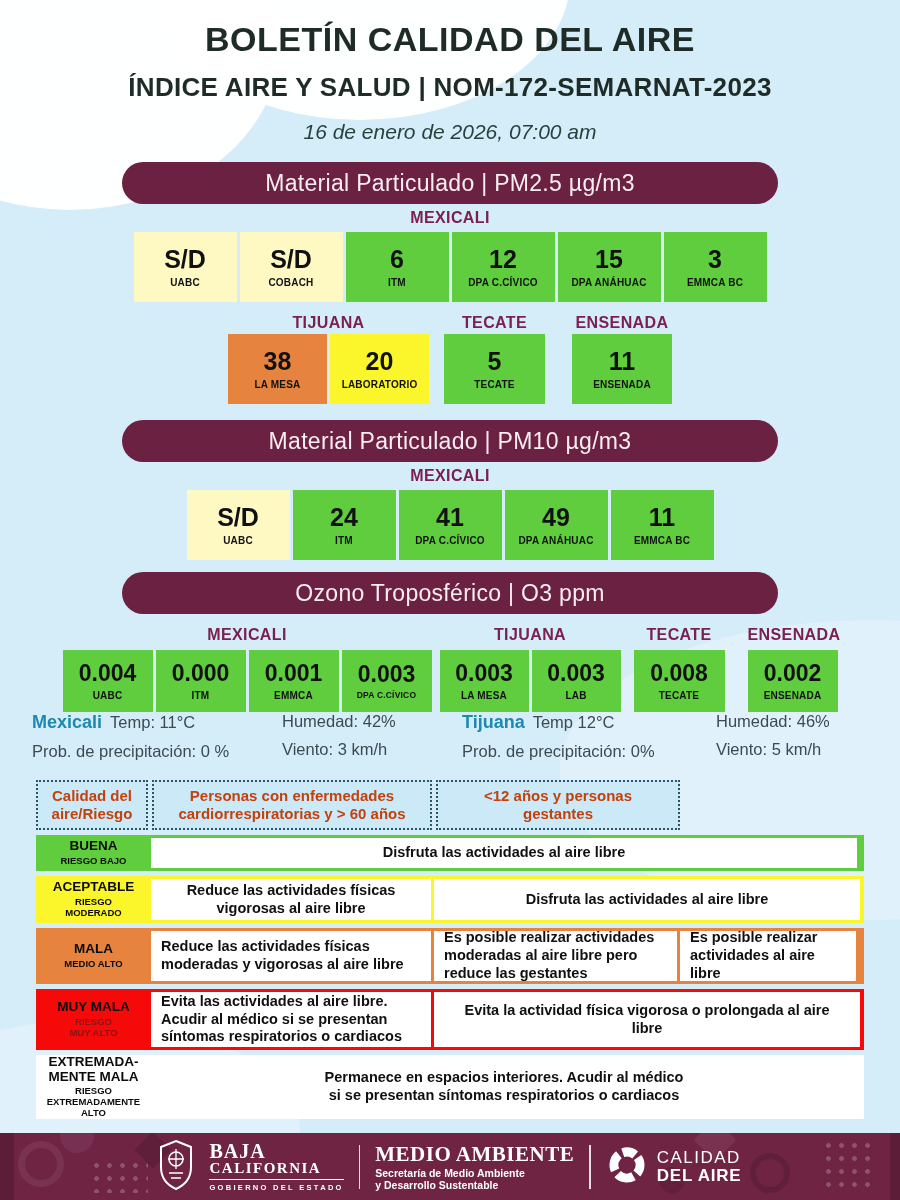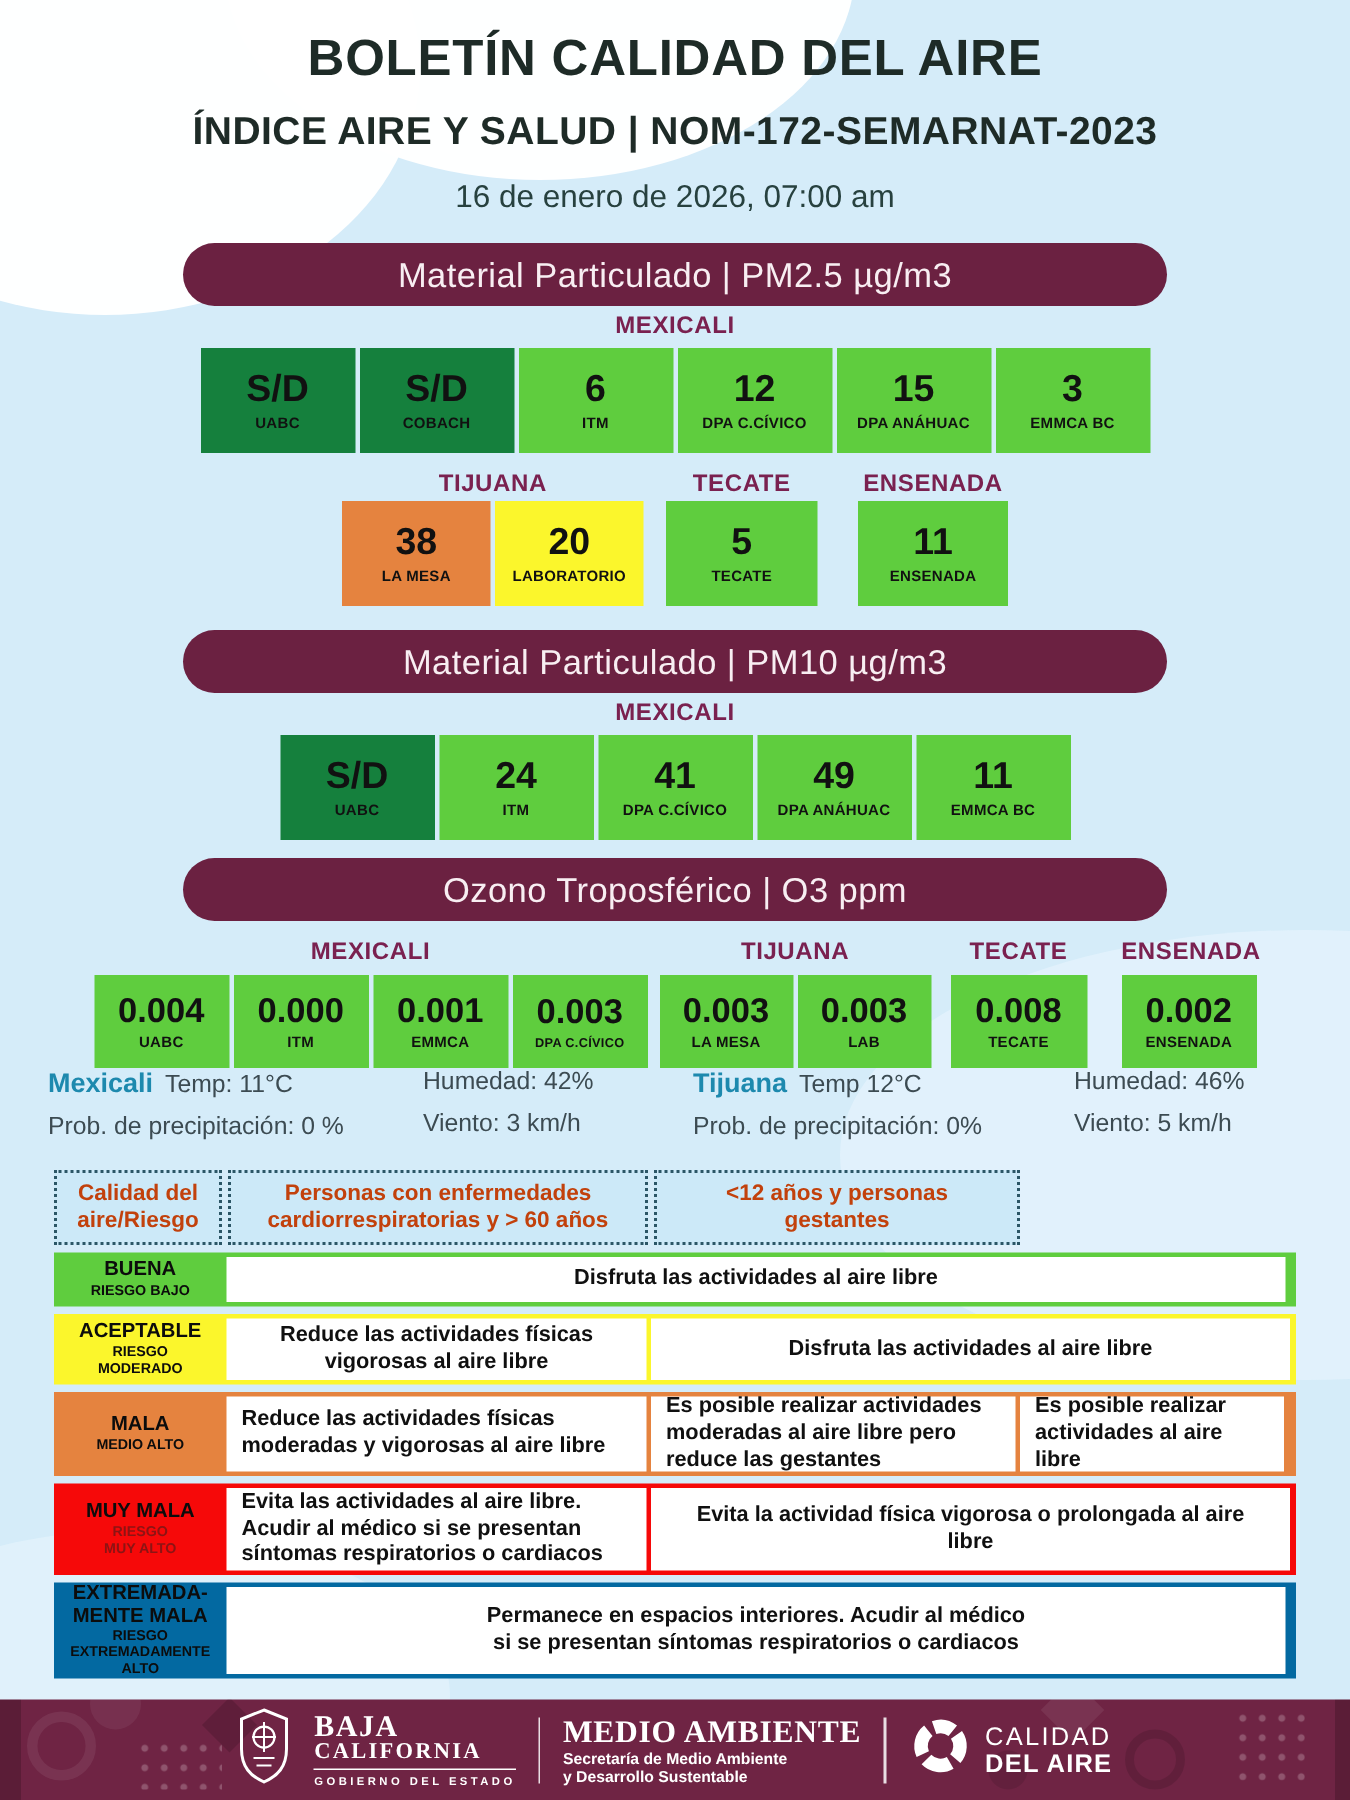"16 de enero de 2026," .date { font-style: none -> italic }
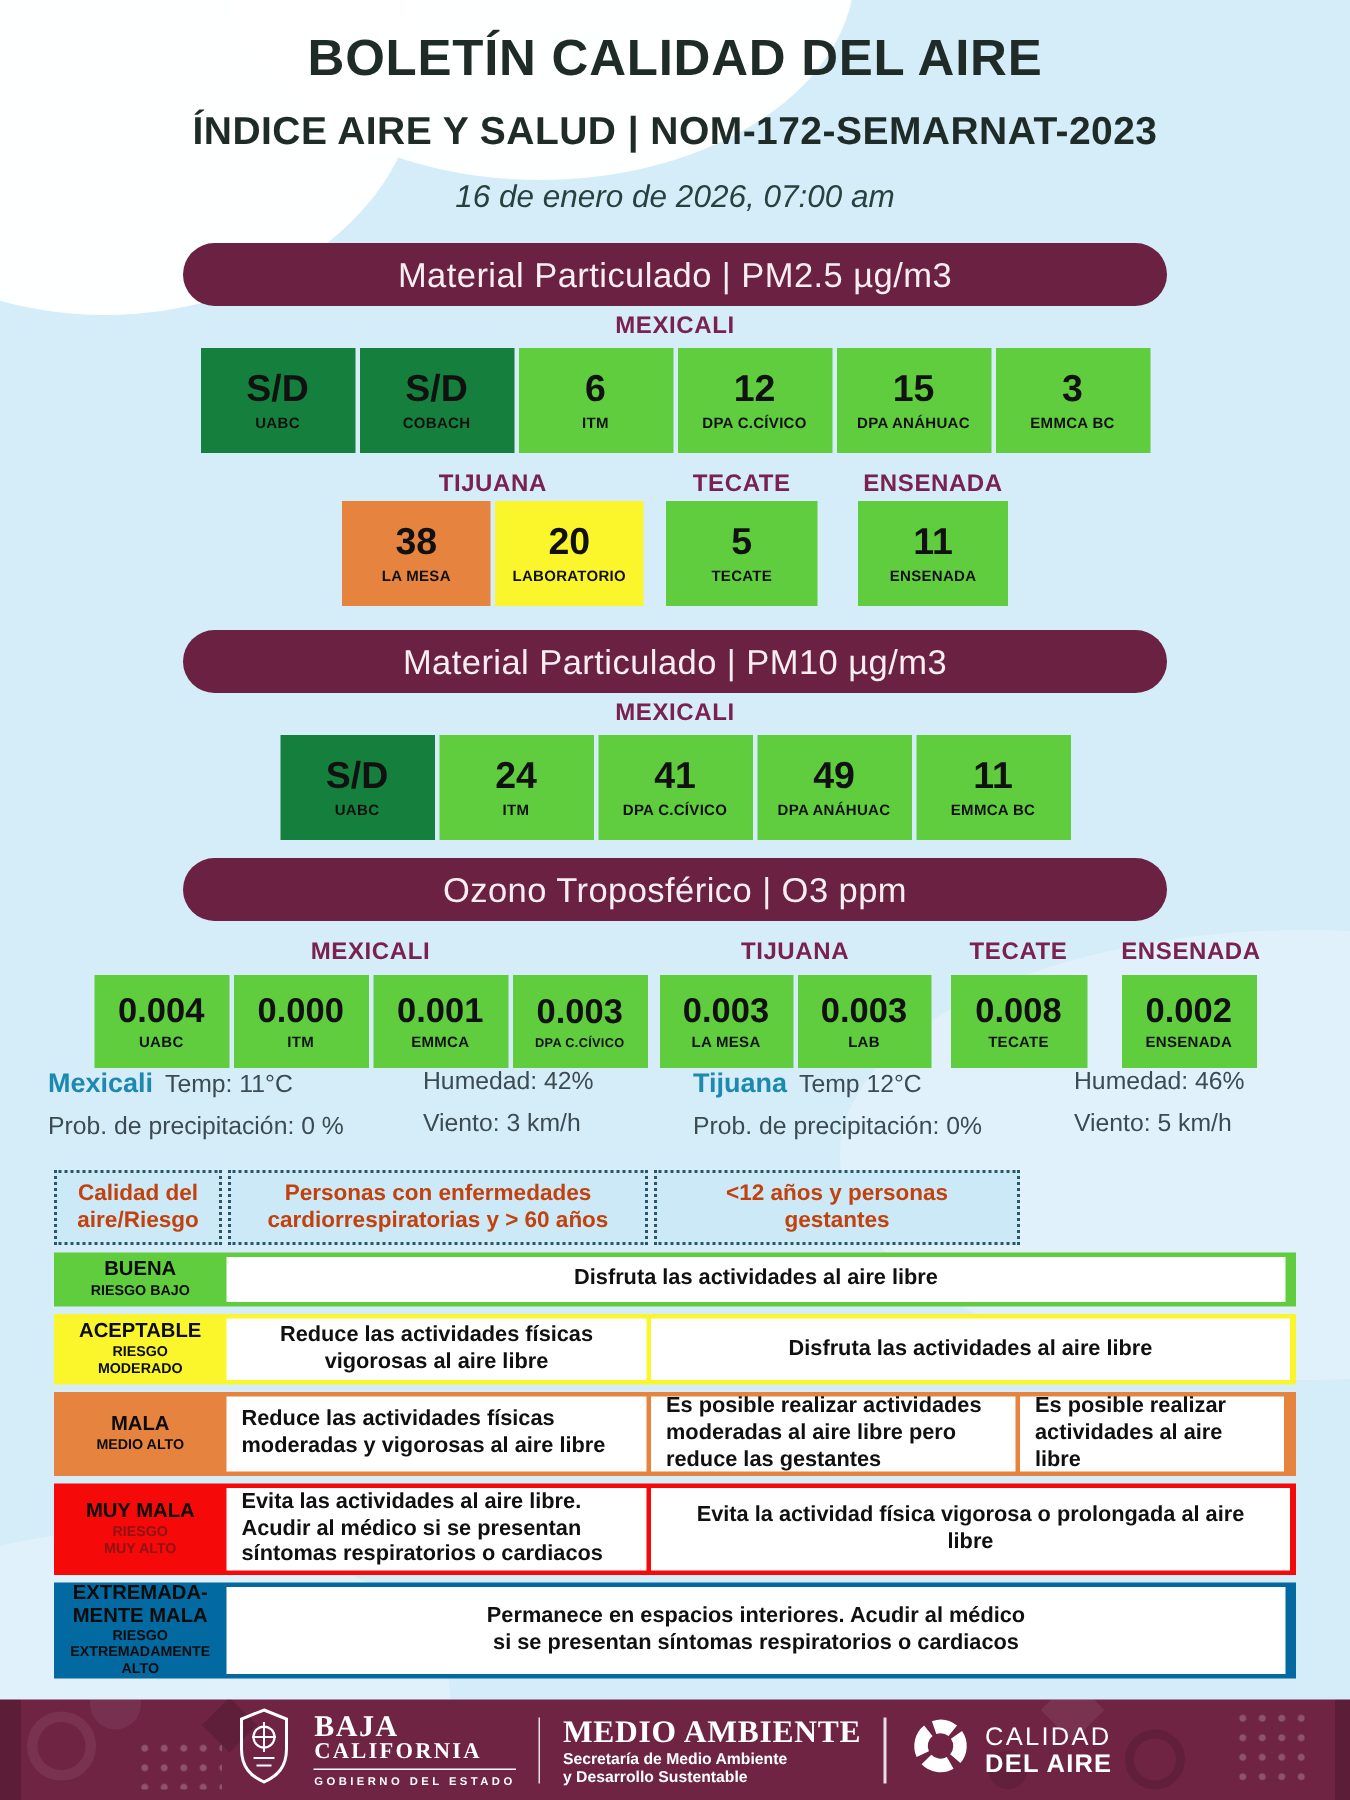"S/D" [data-level="nodata"] { background: #15803d -> #fef9c3 }
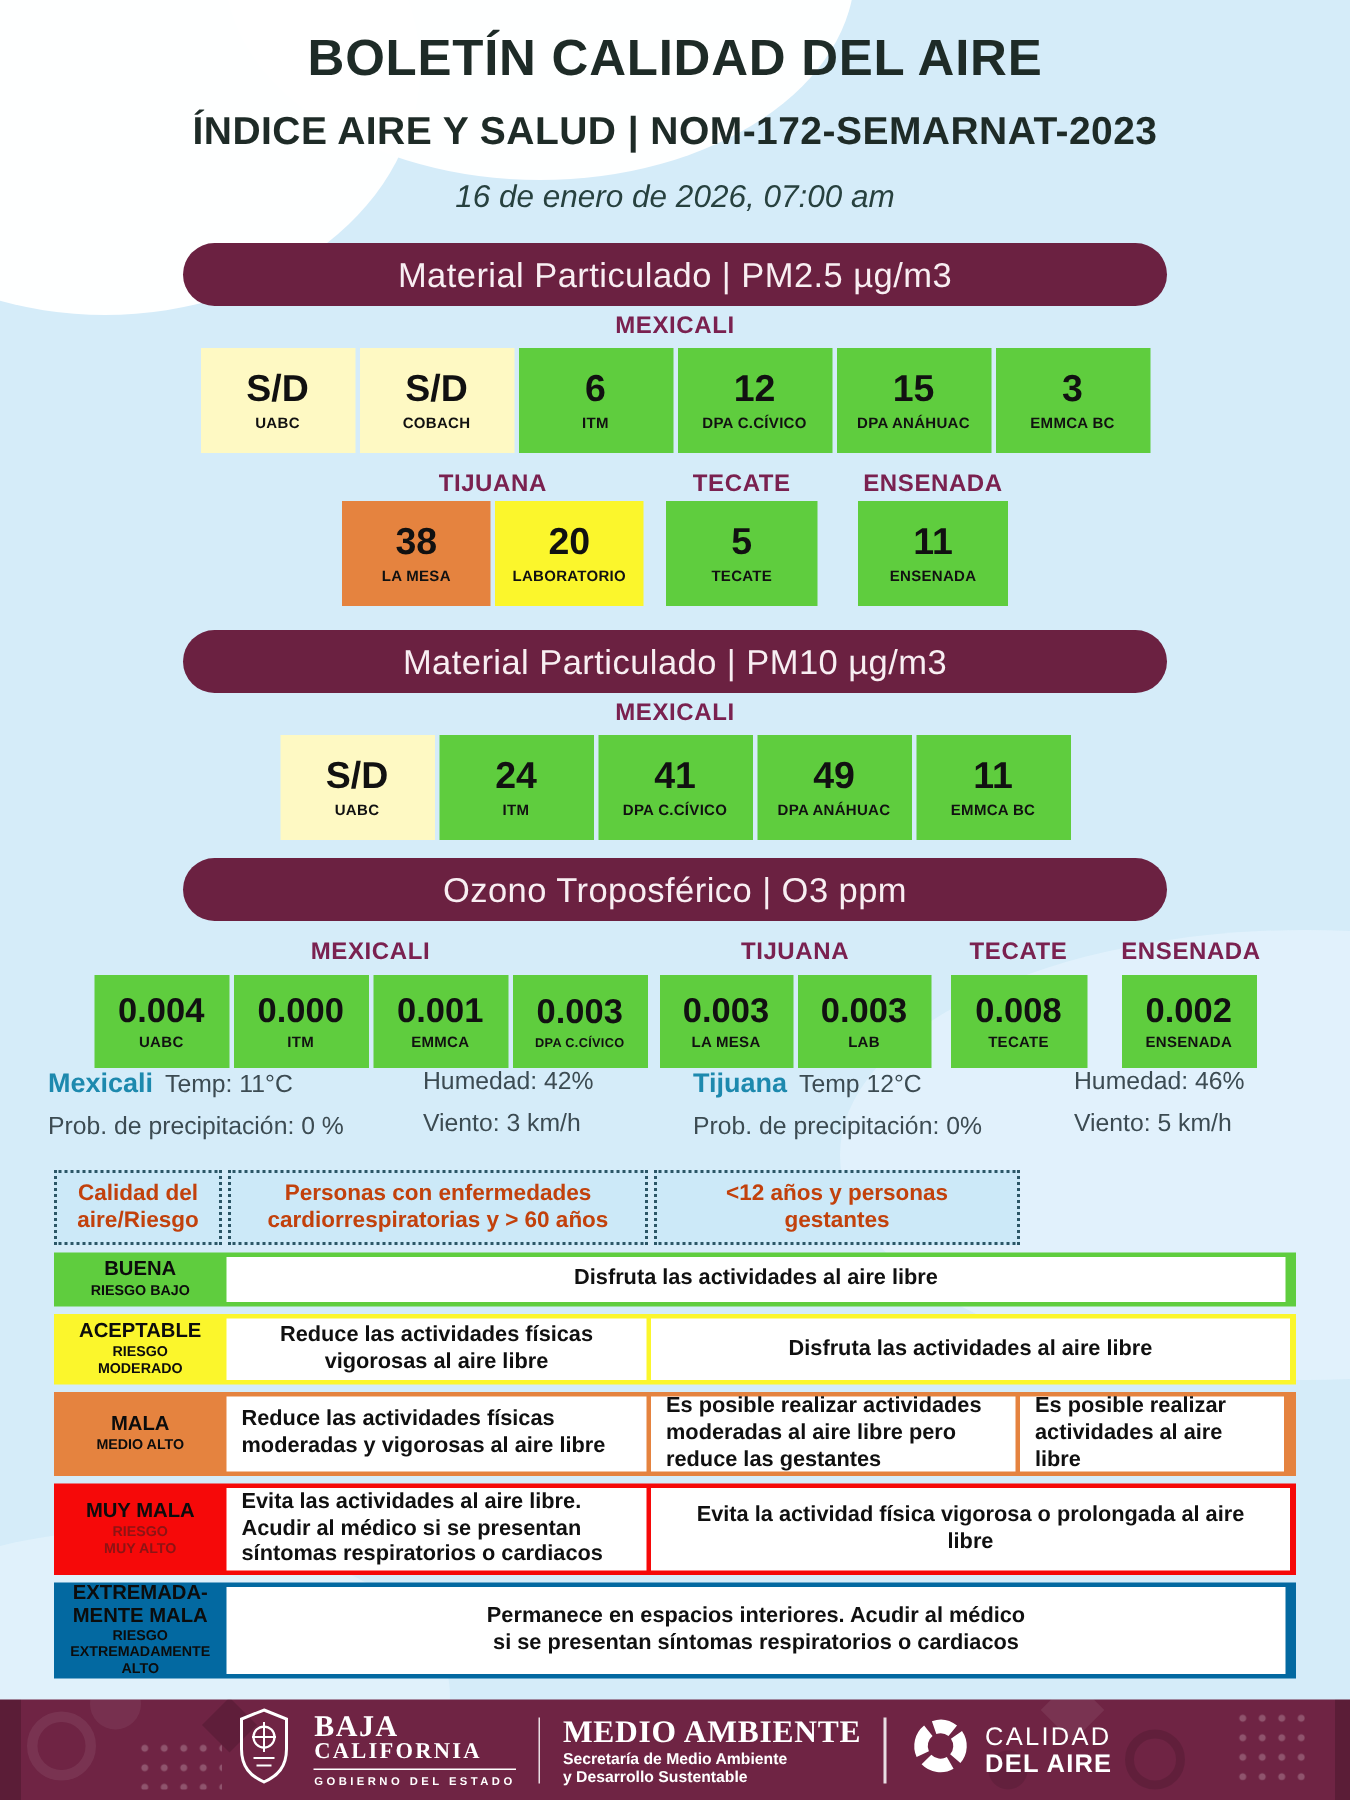"EXTREMADA-" [data-level="extreme"] { background: #0369a1 -> #ffffff }
